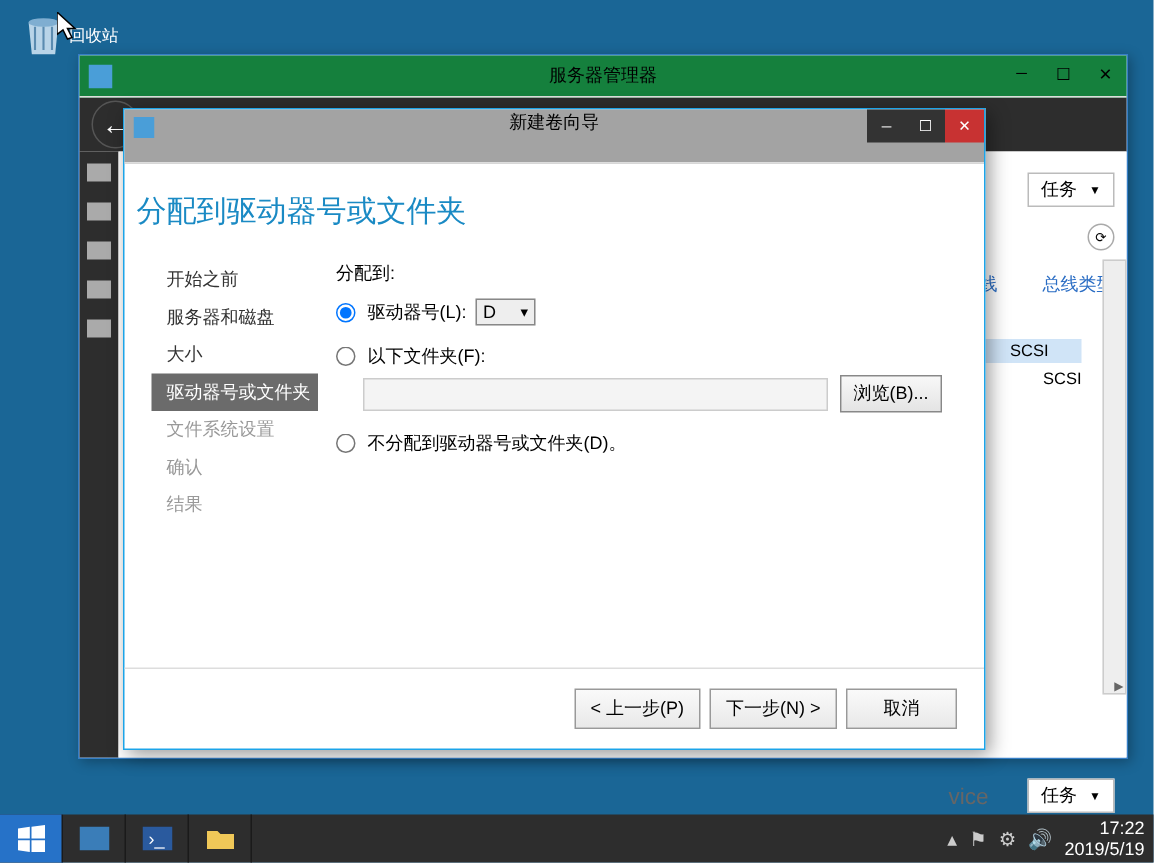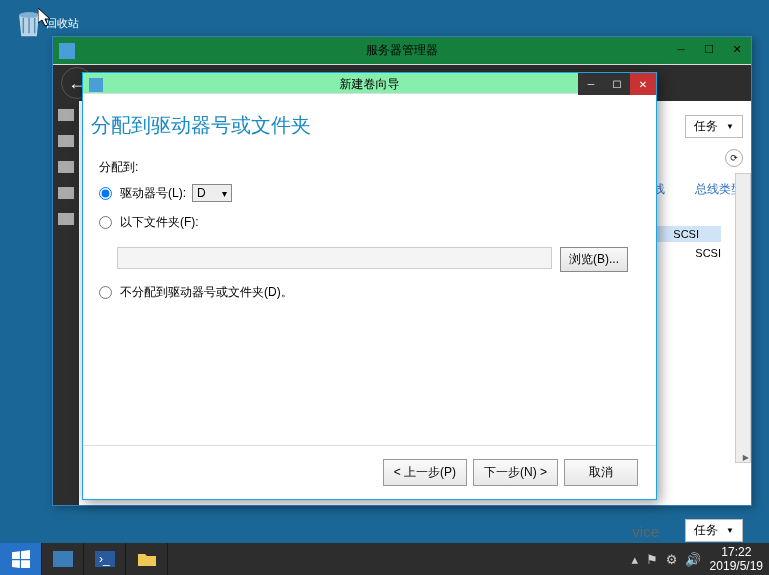"新建卷向导" .wz-title { align-items: flex-end -> flex-start; background: #86efac -> #a3a3a3; height: 21px -> 36px }
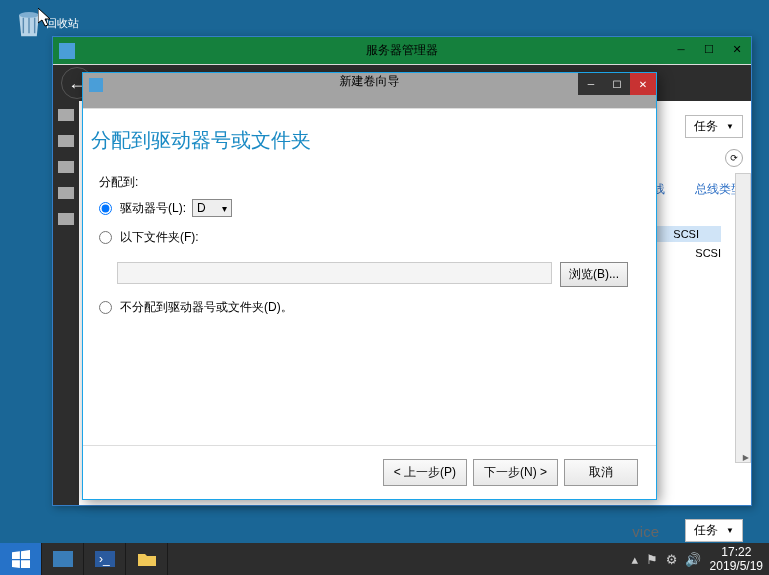"开始之前" div.wz-steps { html: none -> <div> <div>开始之前</div> <div>服务器和磁盘</div> <div>大小</div> <div>驱动器号或文件夹</div> <div>文件系统设置</div> <div>确认</div> <div>结果</div> </div> }
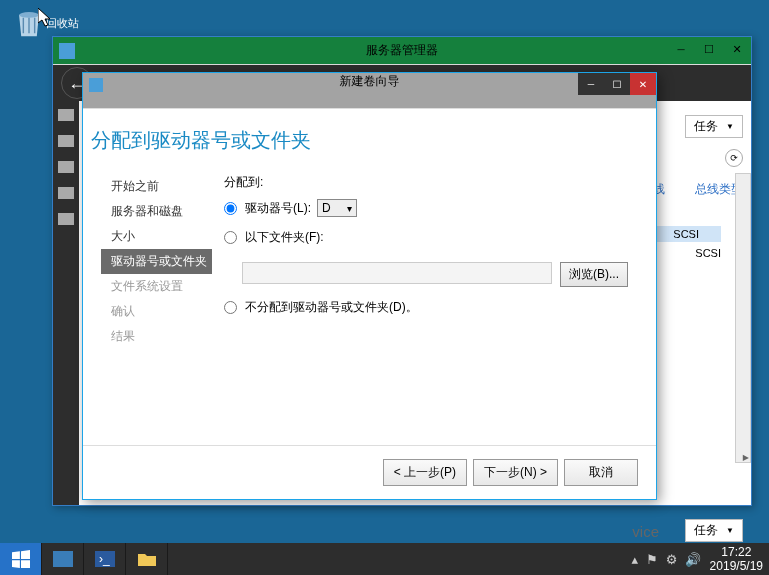"以下文件夹(F):" div.radio-row { margin-bottom: 16px -> 4px }
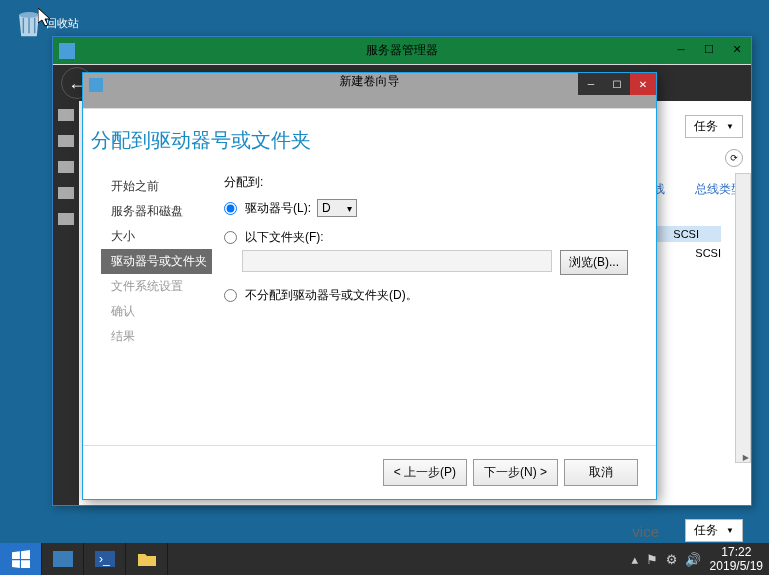"浏览(B)..." .folder-row { align-items: flex-start -> center }
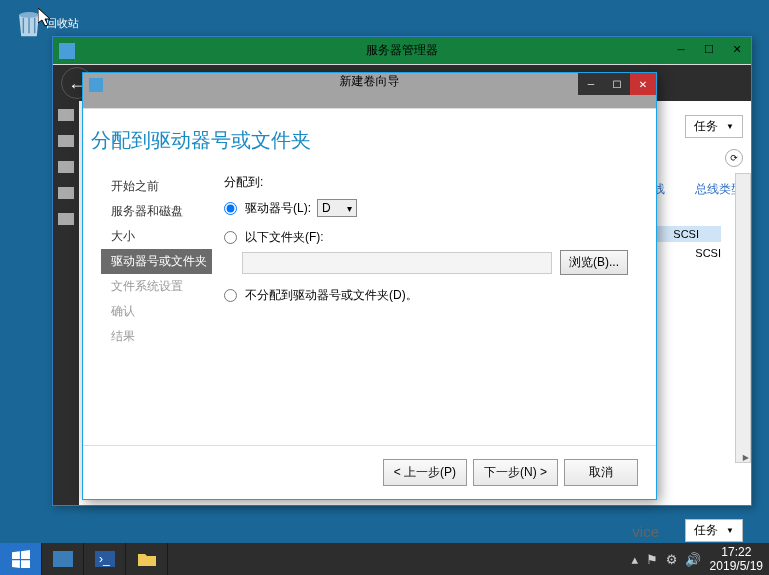"17:22" .tb-time { text-align: center -> right }
